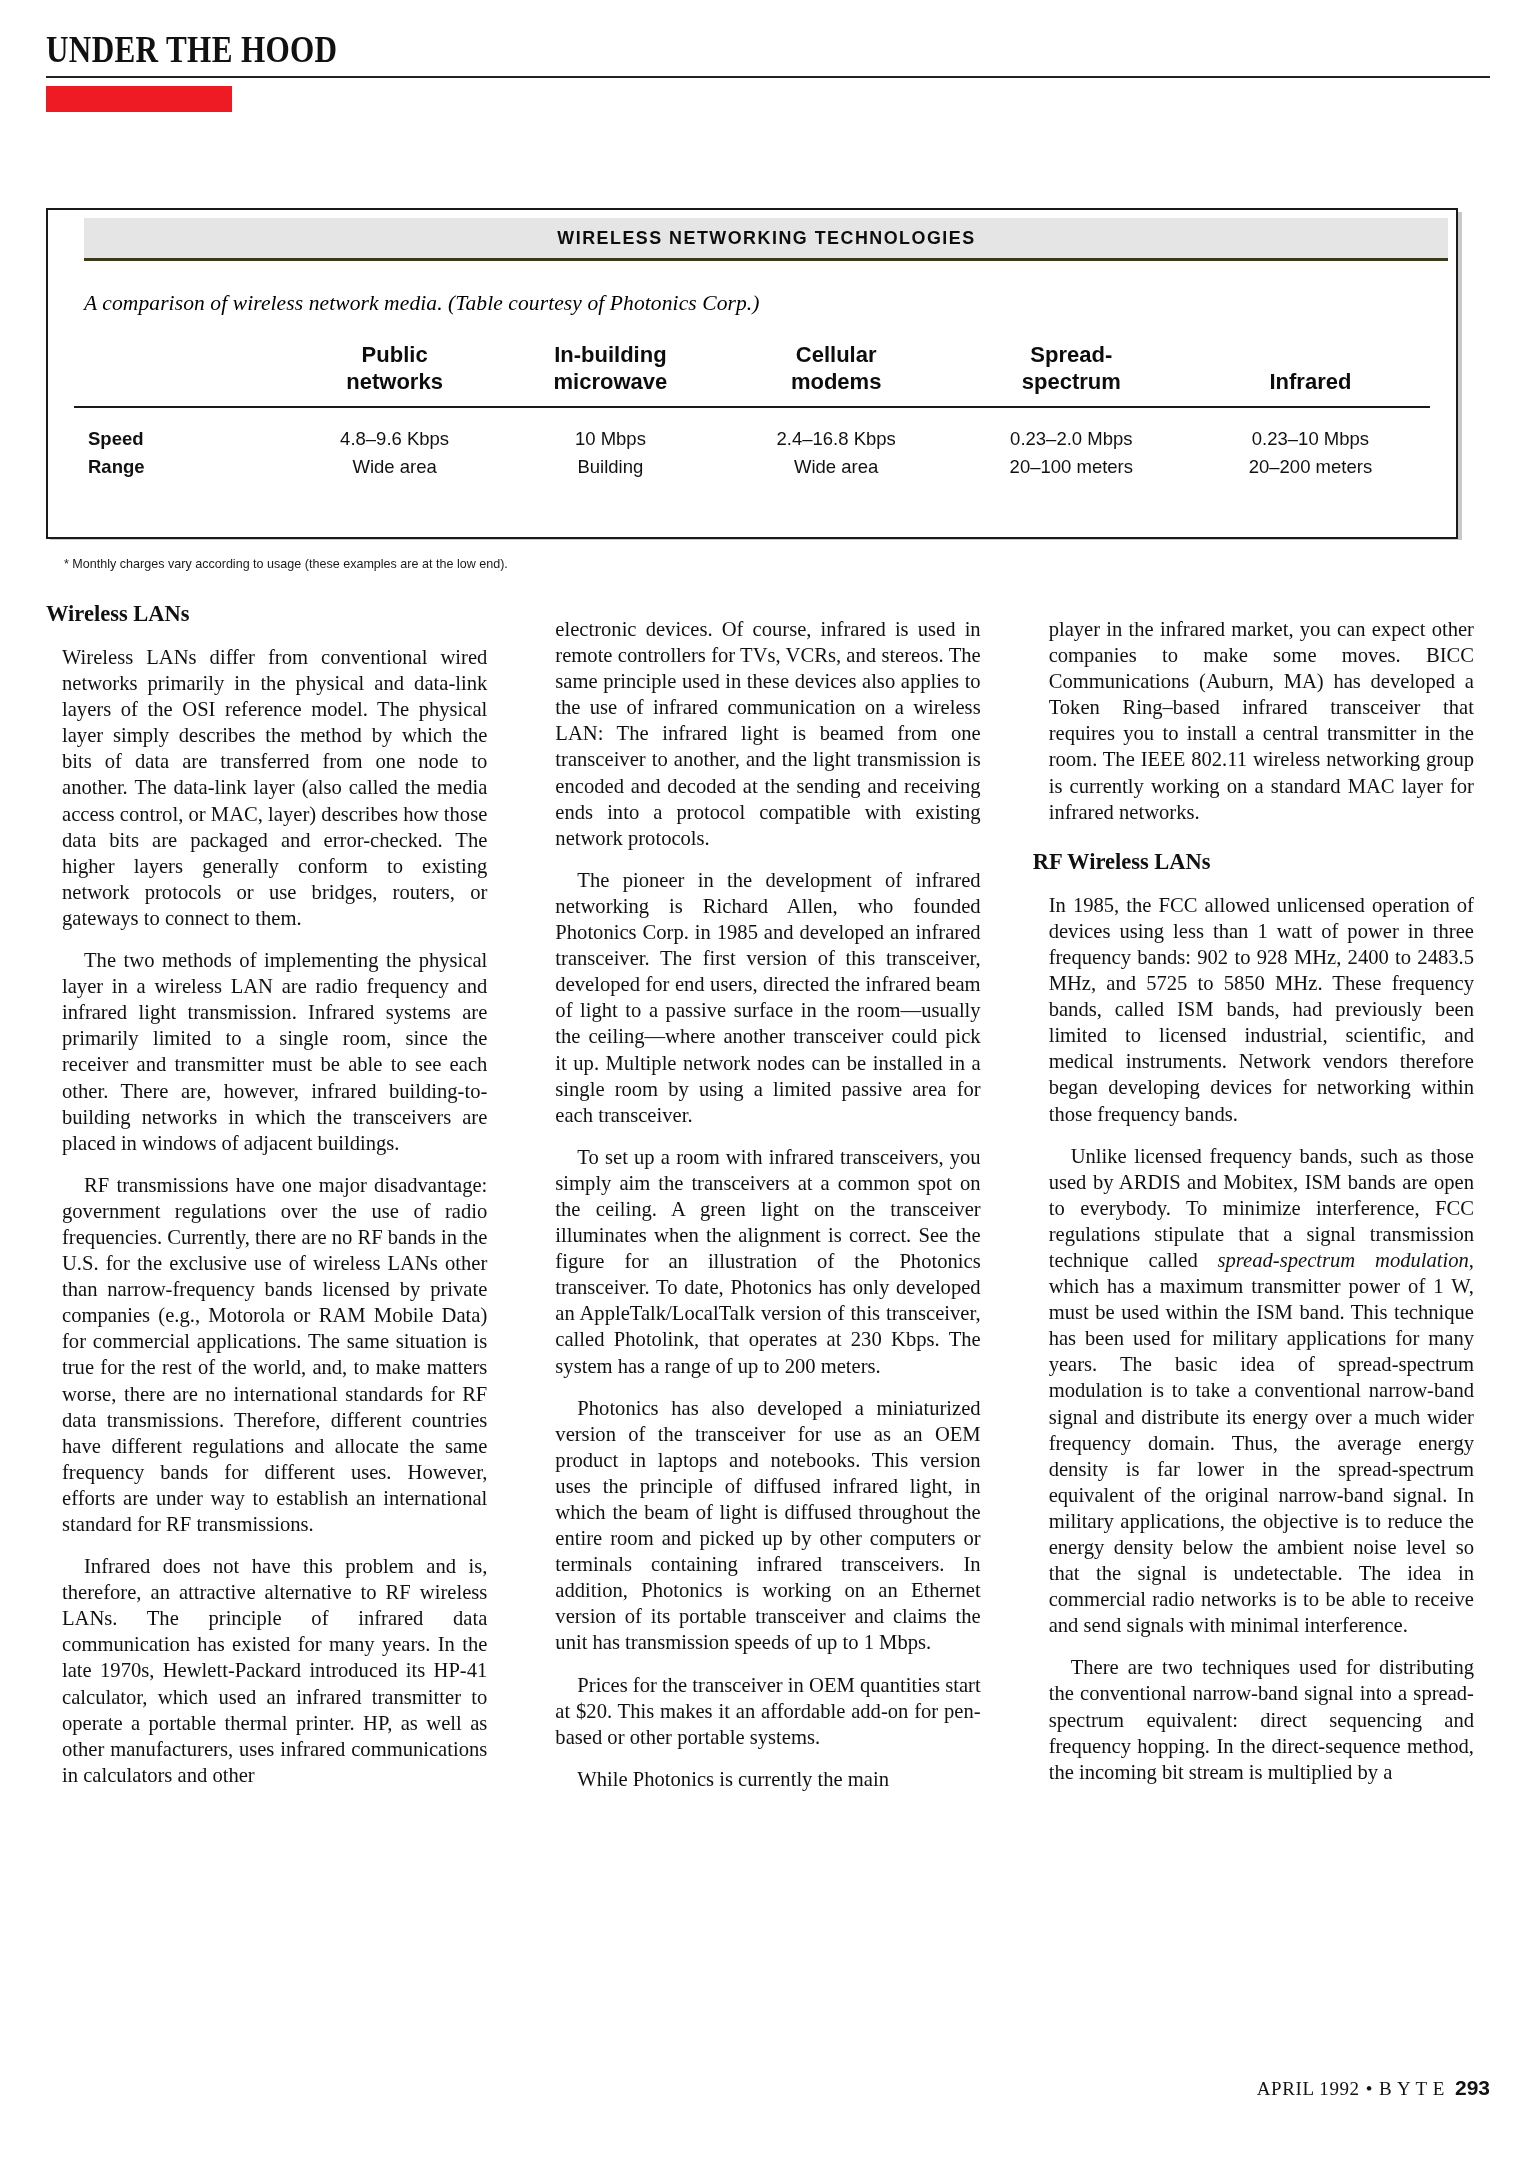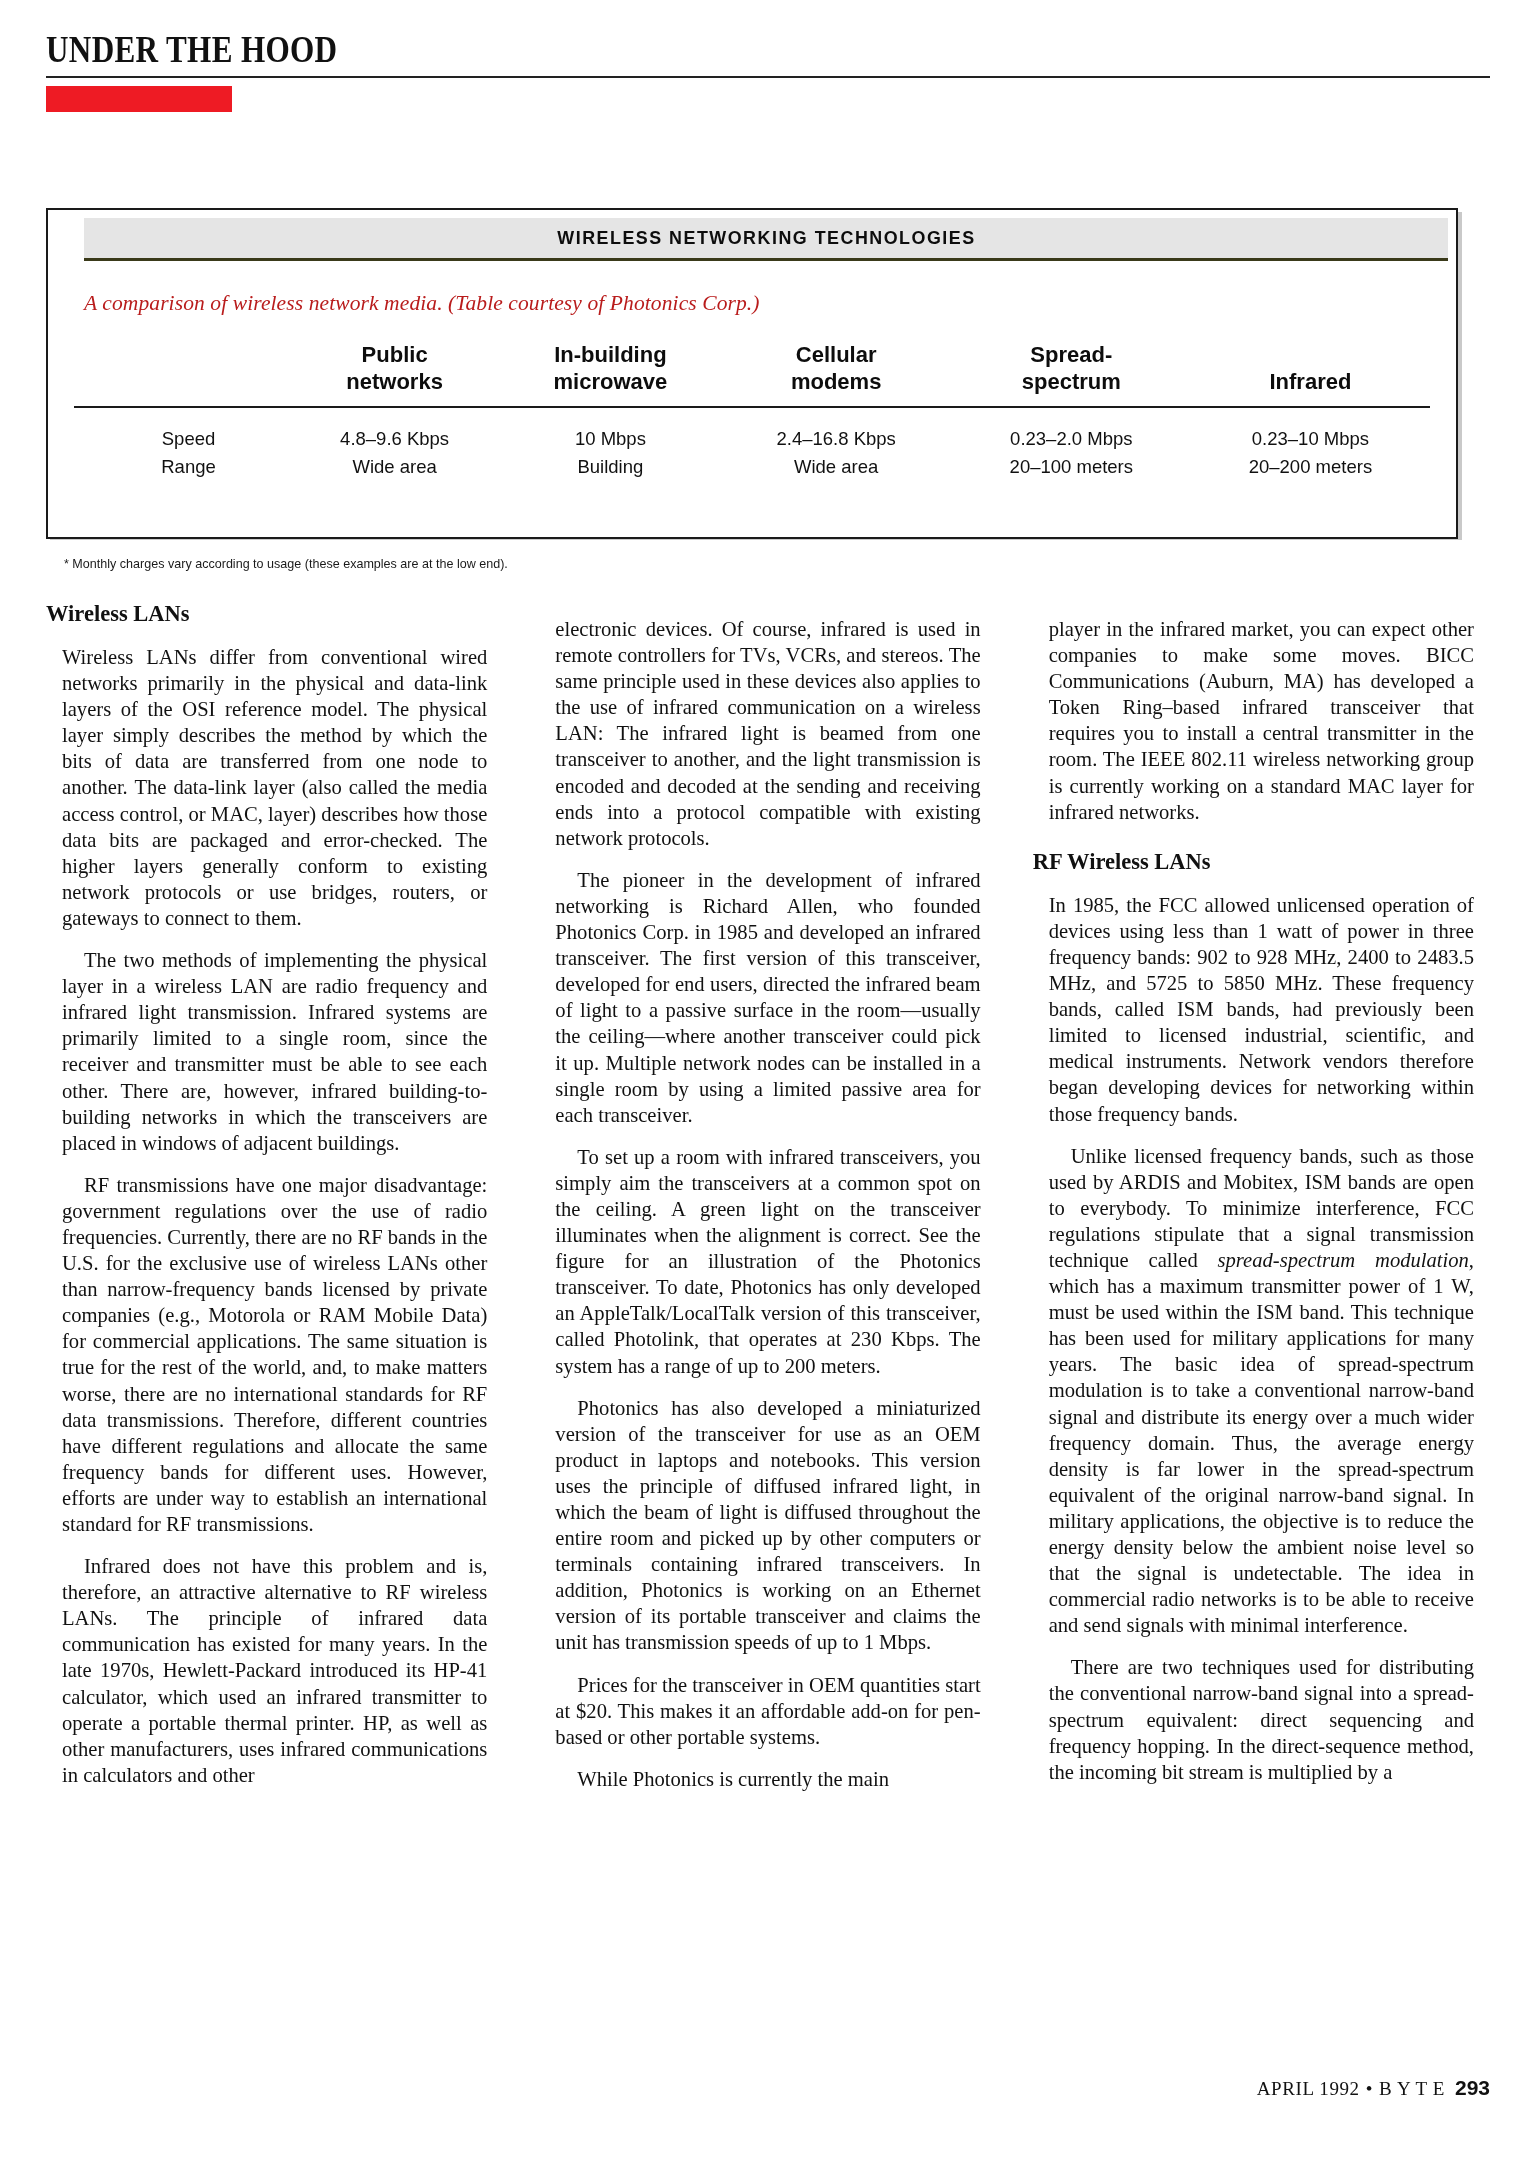"A comparison of wireless network" .fig-caption { color: #b91c1c -> #000000 }
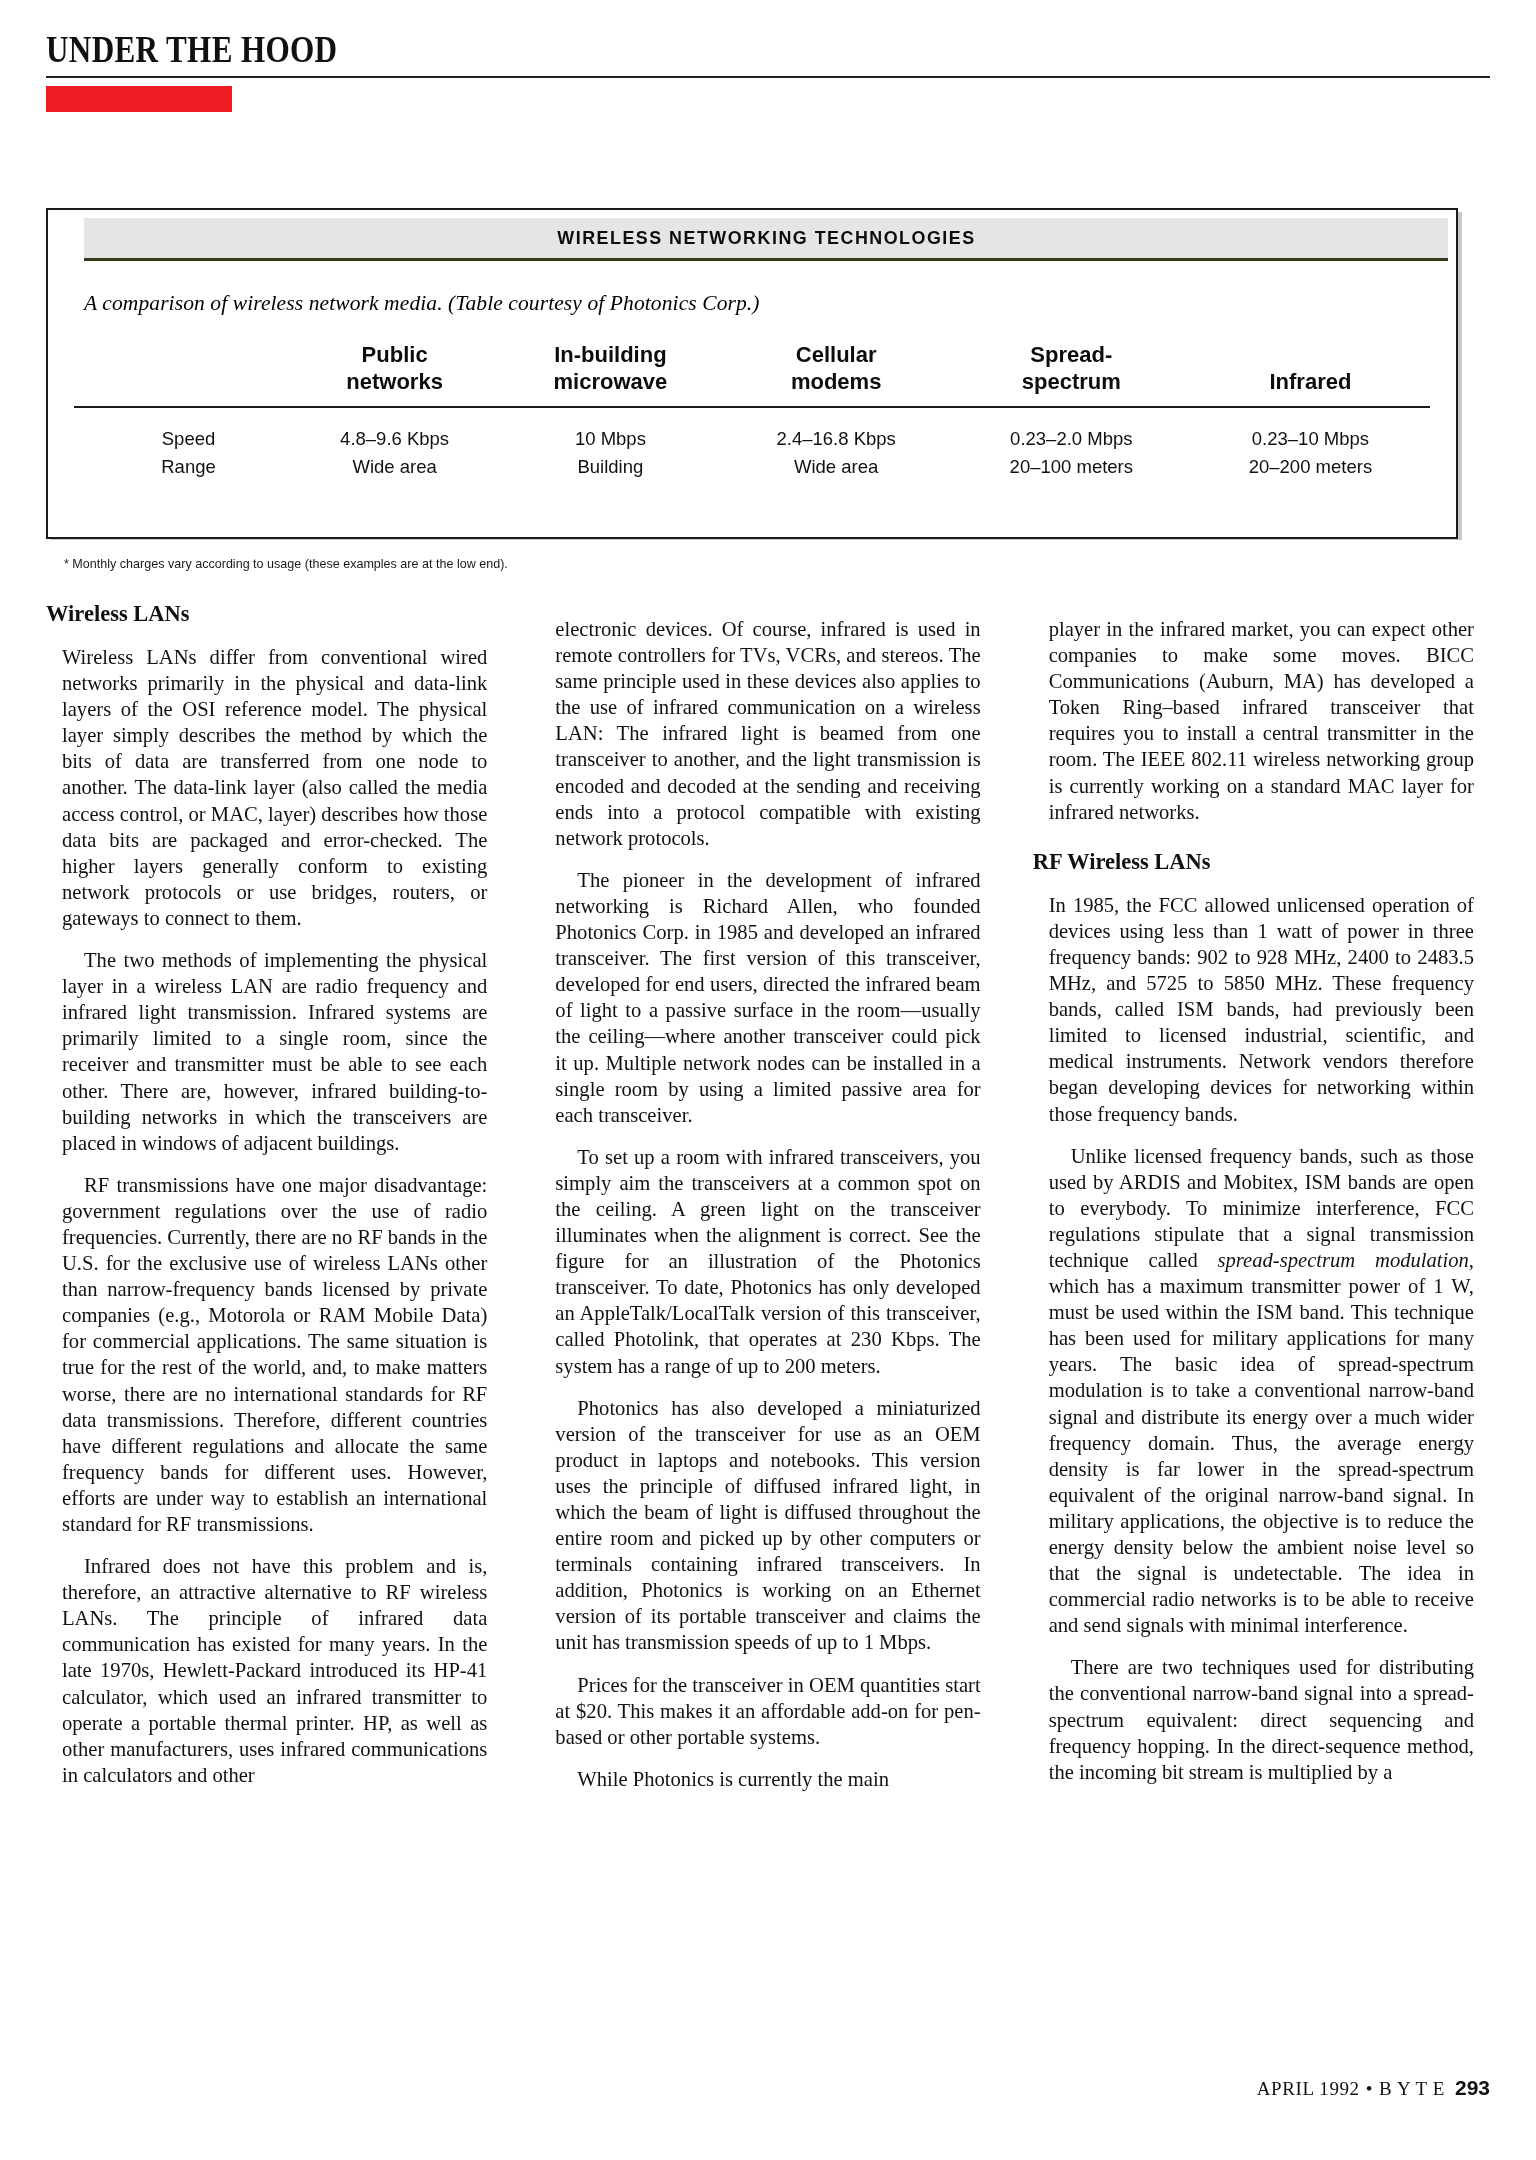"Speed" .tbl td.rowhead { font-weight: normal -> bold; text-align: center -> left }
